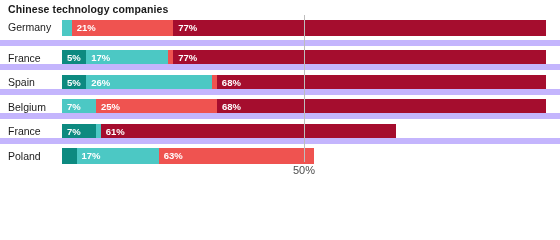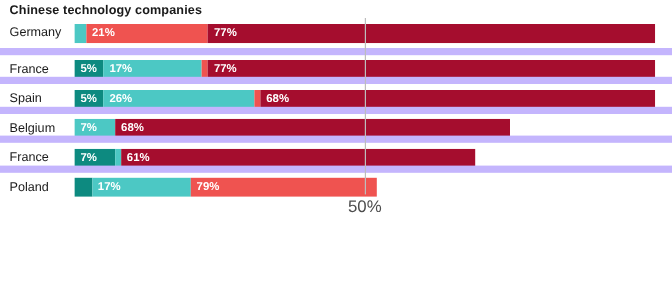"25%" div.seg { html: none -> <div> <span>25%</span> </div> }
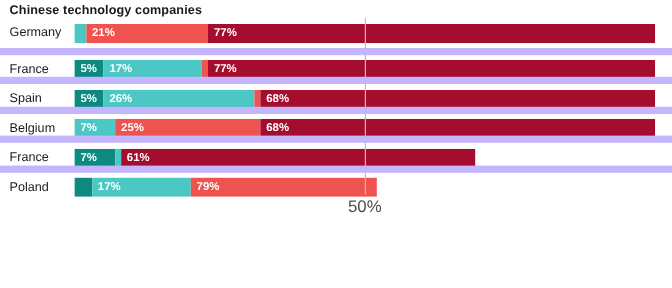"79%" span.seg-label { text: 79% -> 63% }
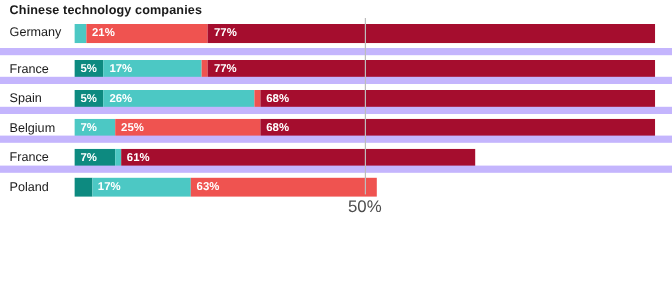"50%" #axis-tick { font-size: 14px -> 11px }
